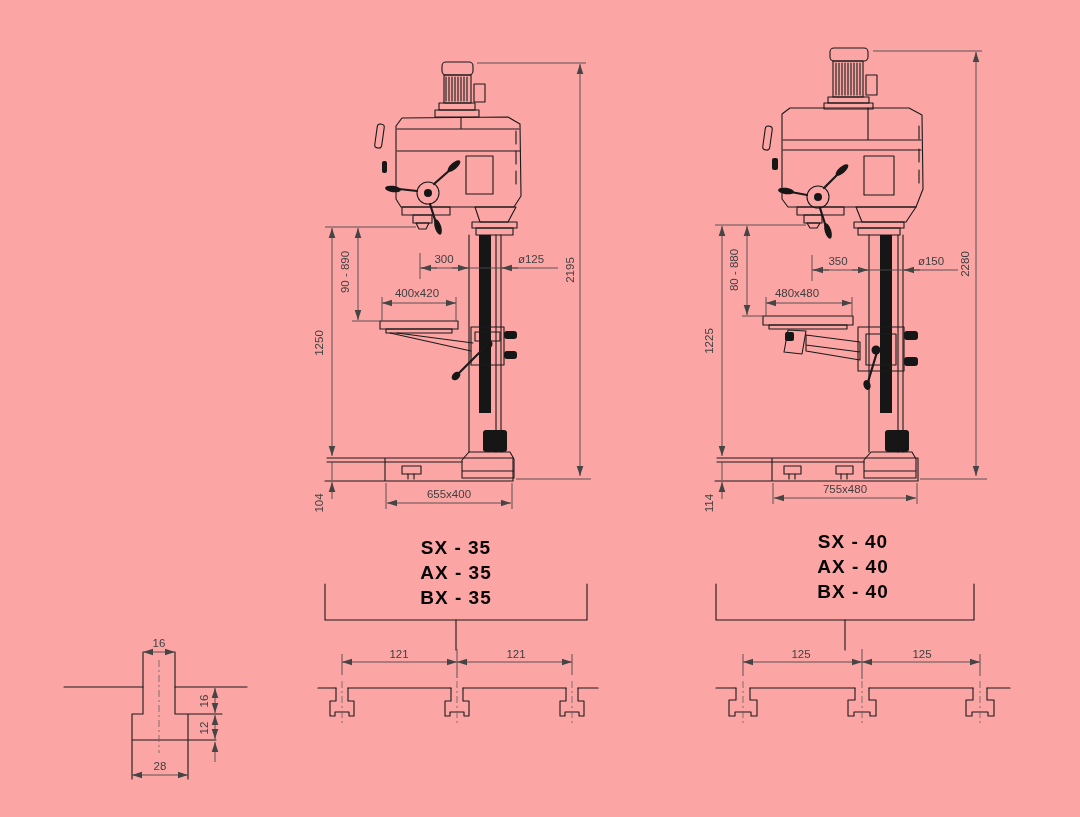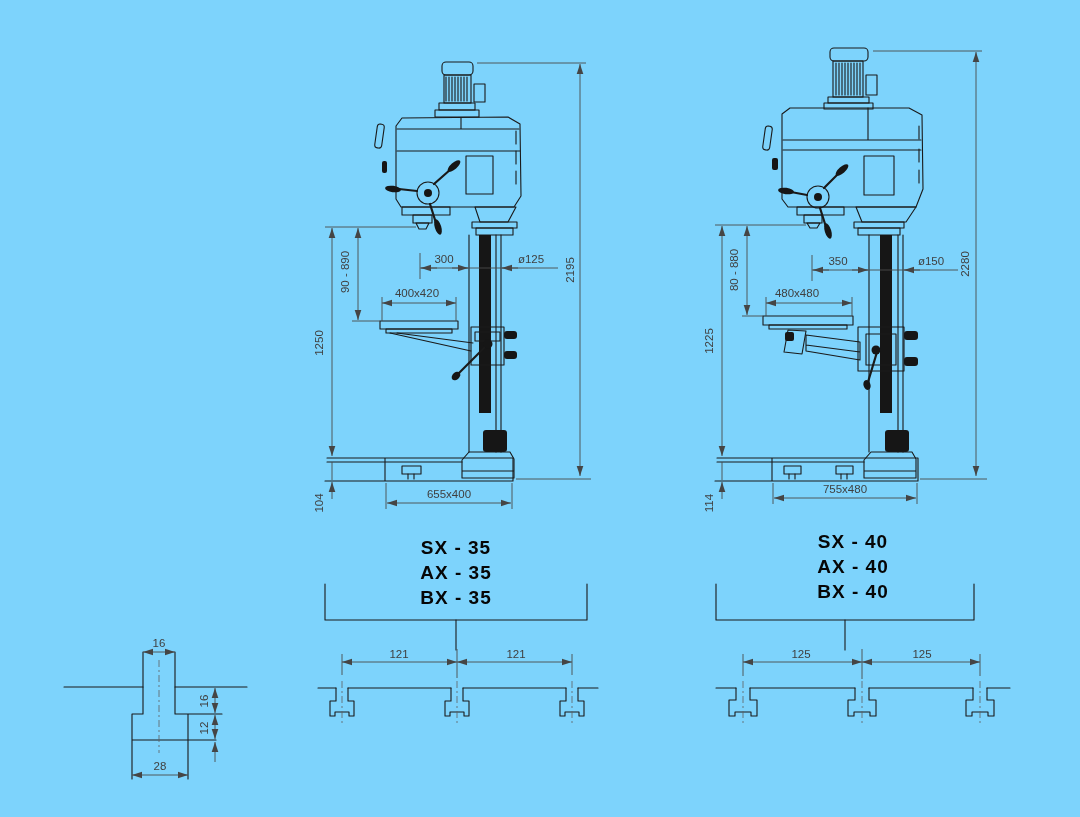"300" .stage { background: #7dd3fc -> #fca5a5 }
